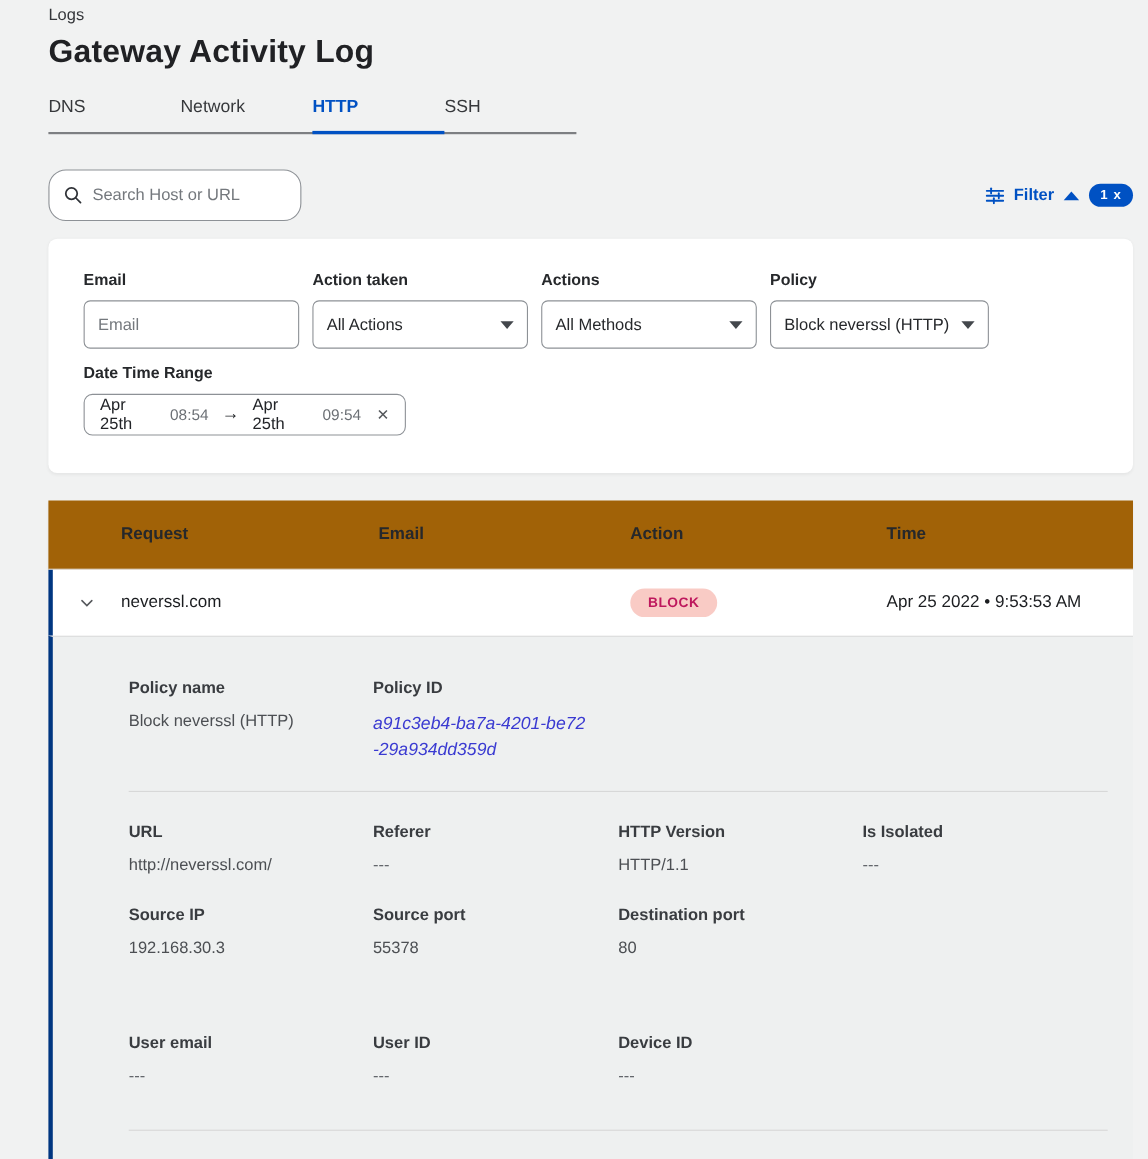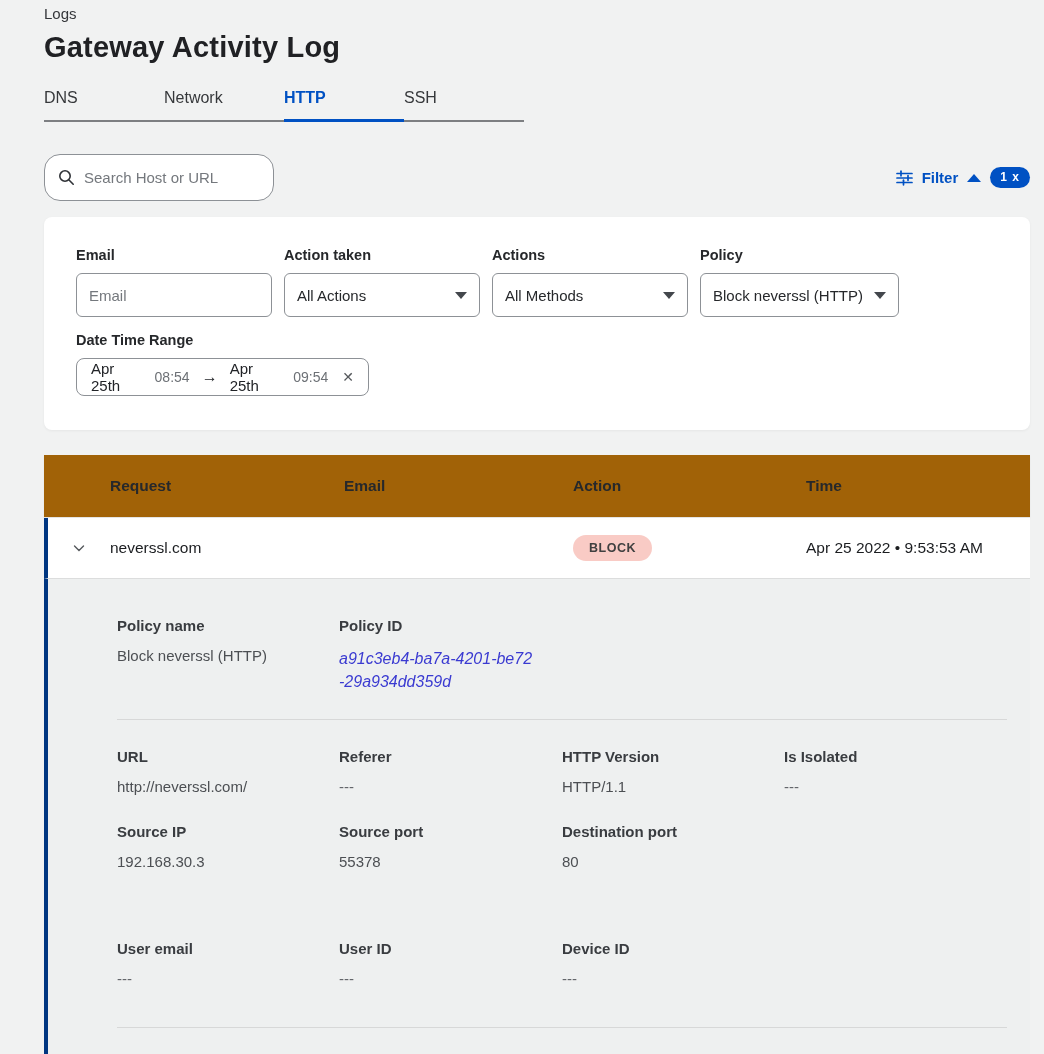"BLOCK" .action-badge { color: #404040 -> #be185d }
